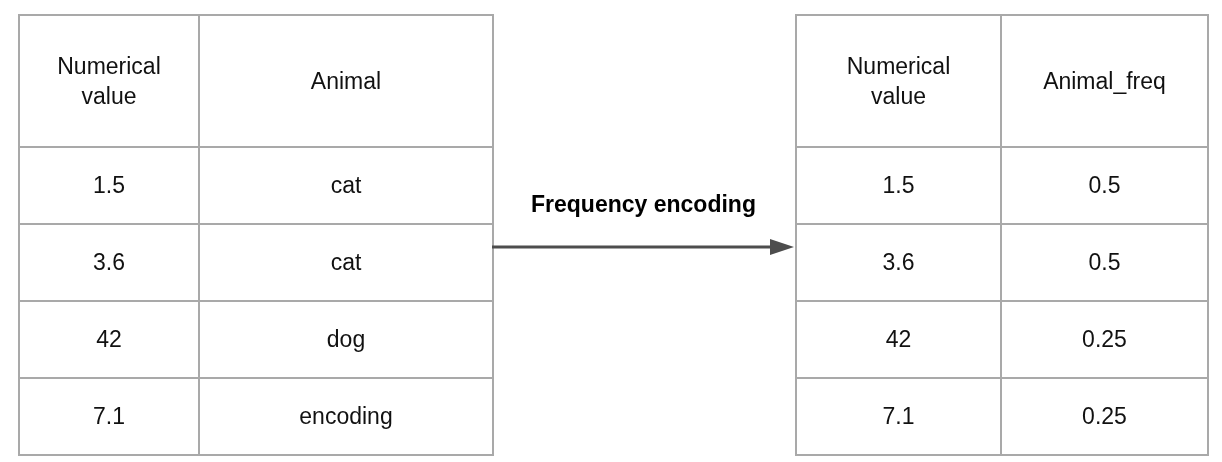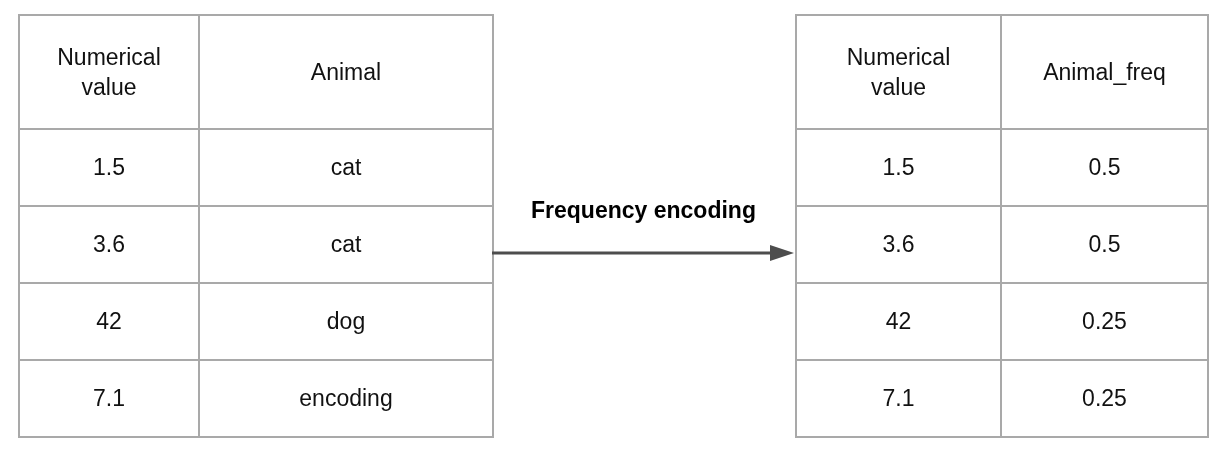"Numerical value" tr.header-row { height: 114px -> 132px }
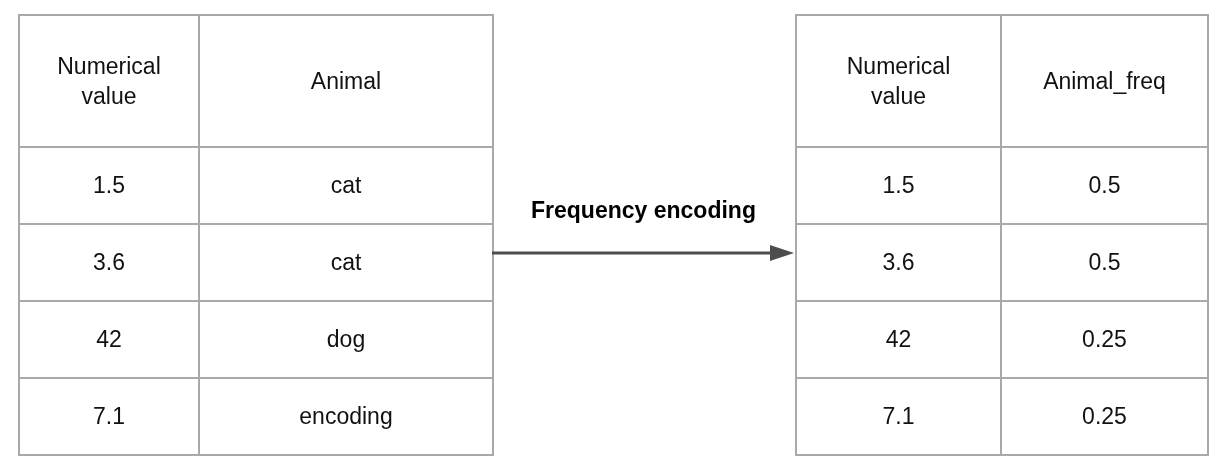"Frequency encoding" .connector { top: 197px -> 191px }
